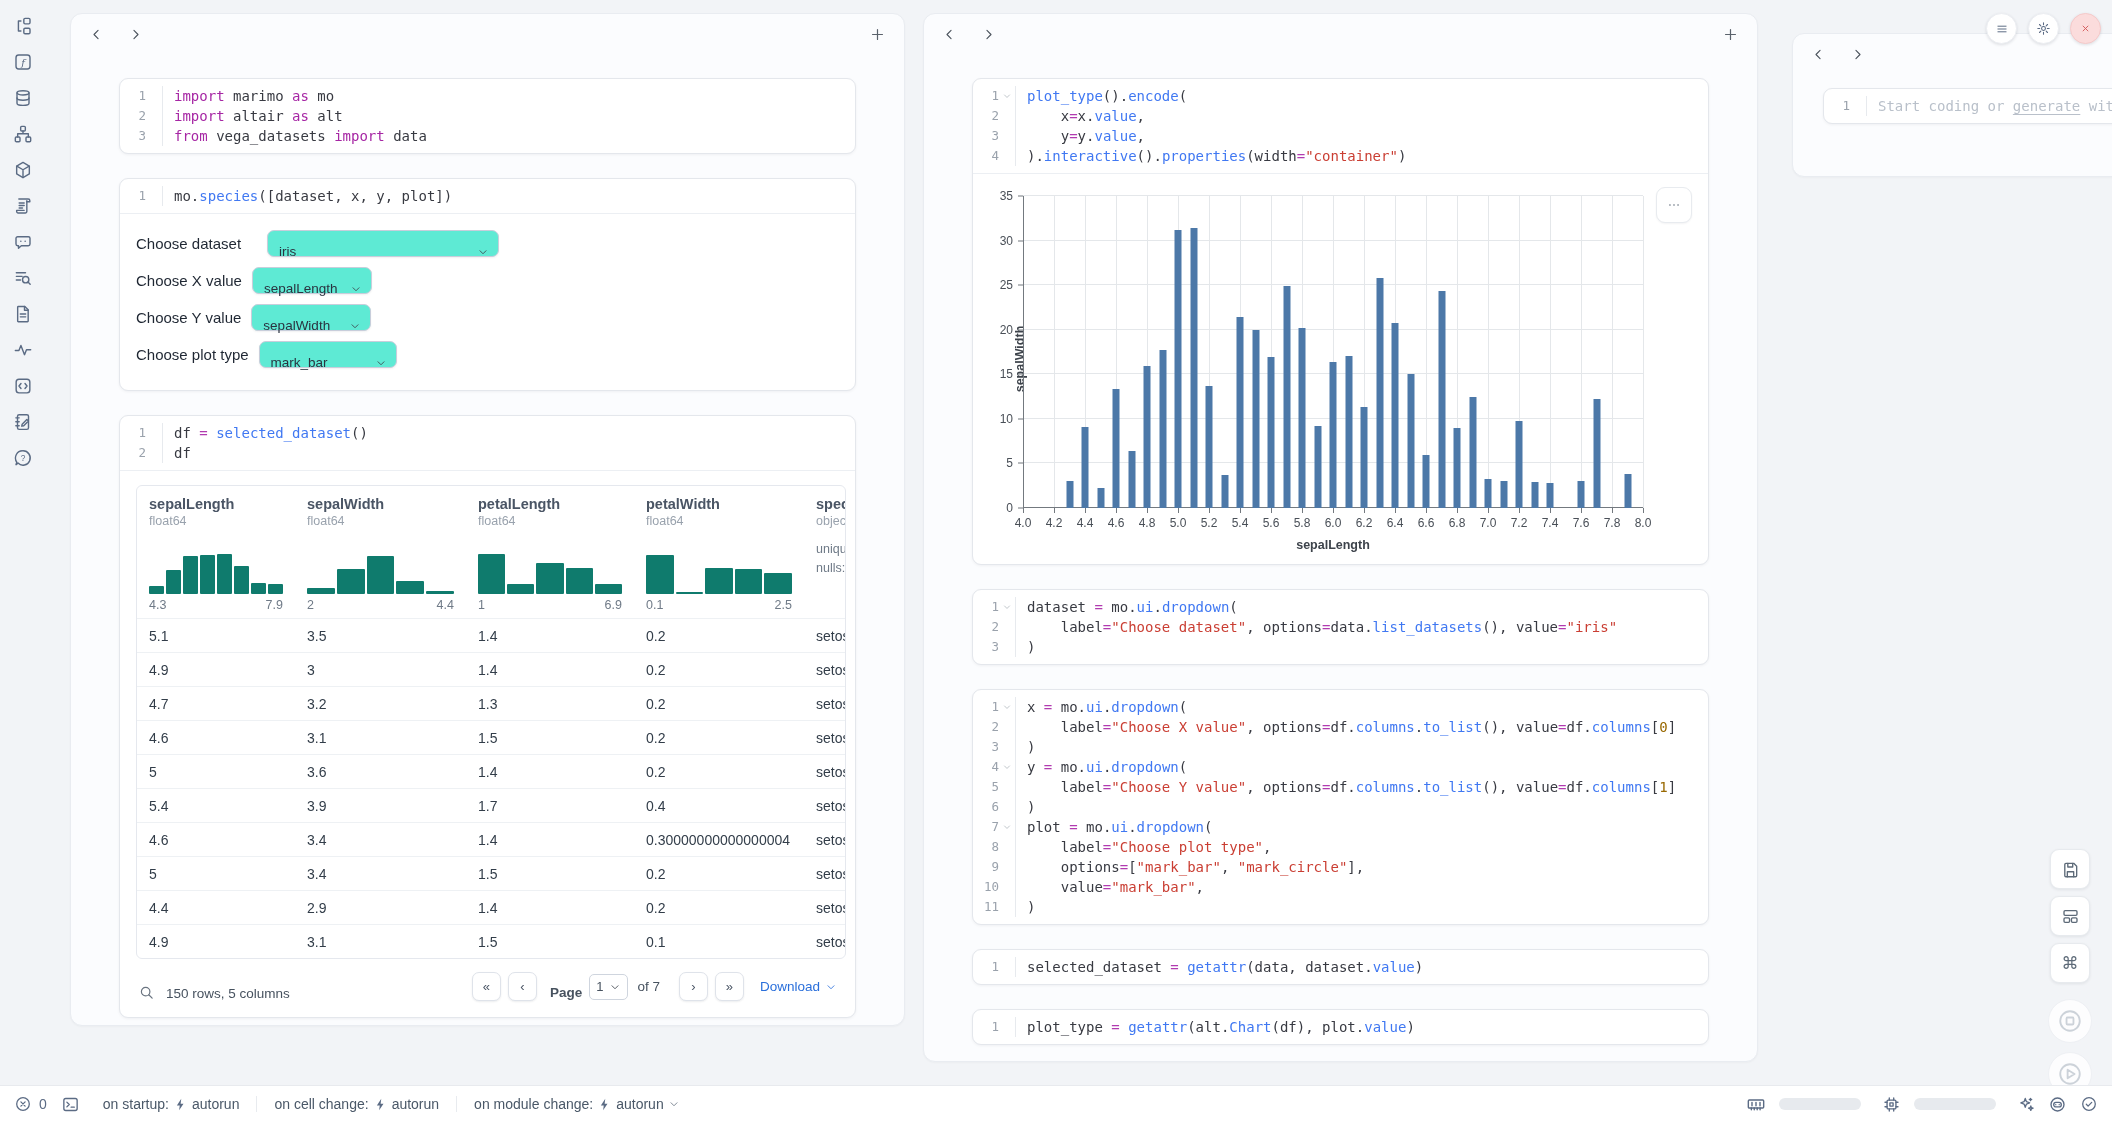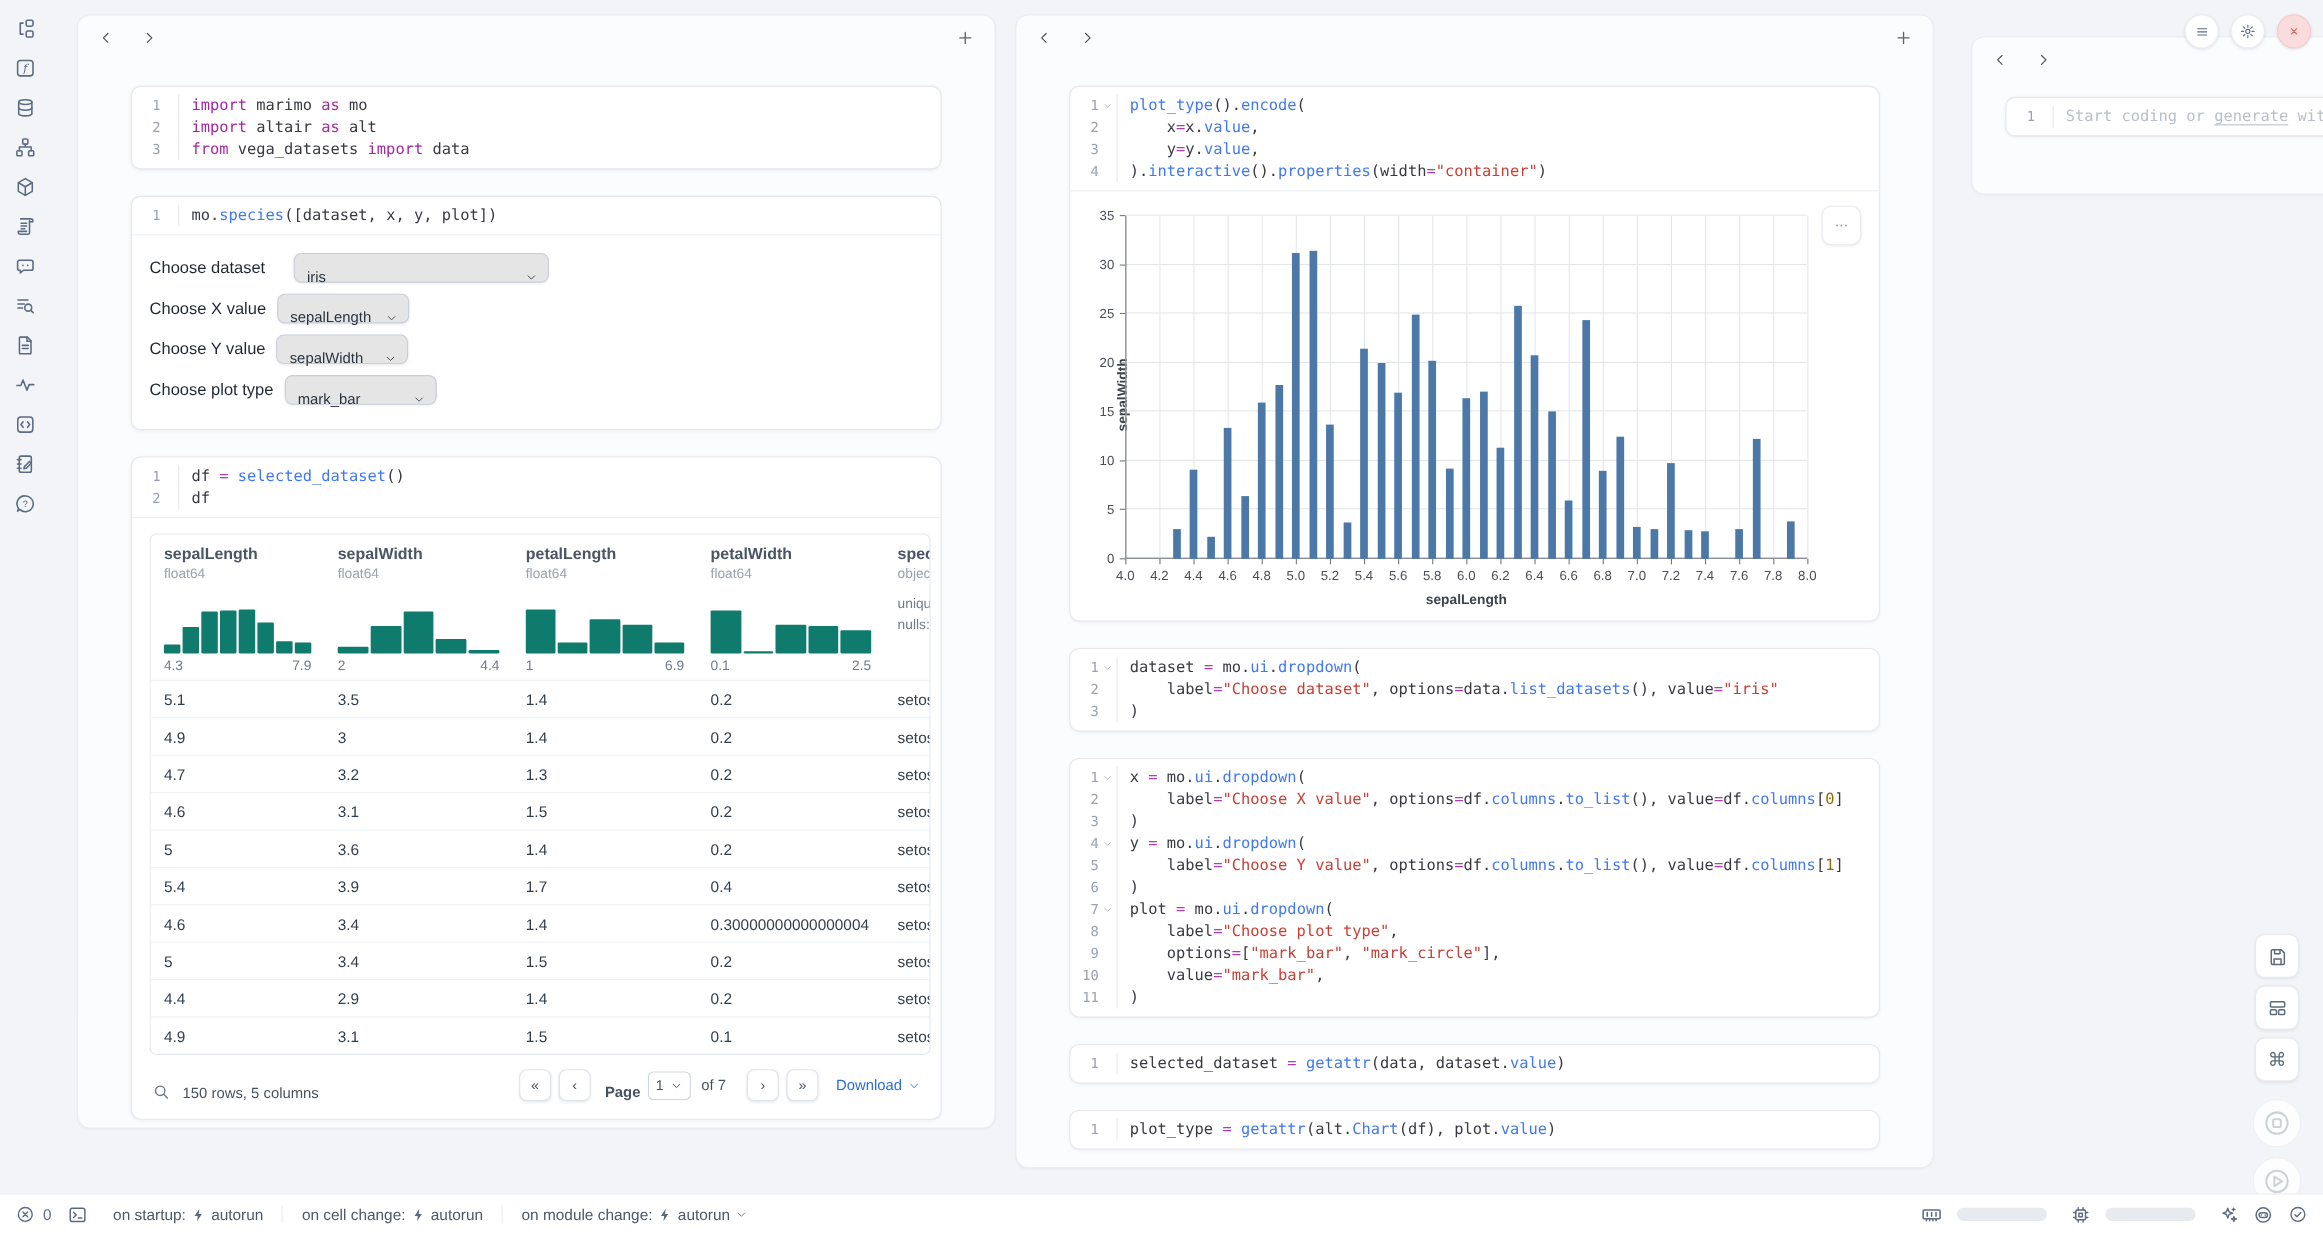"iris" .select { background: #e5e5e5 -> #5eead4 }
